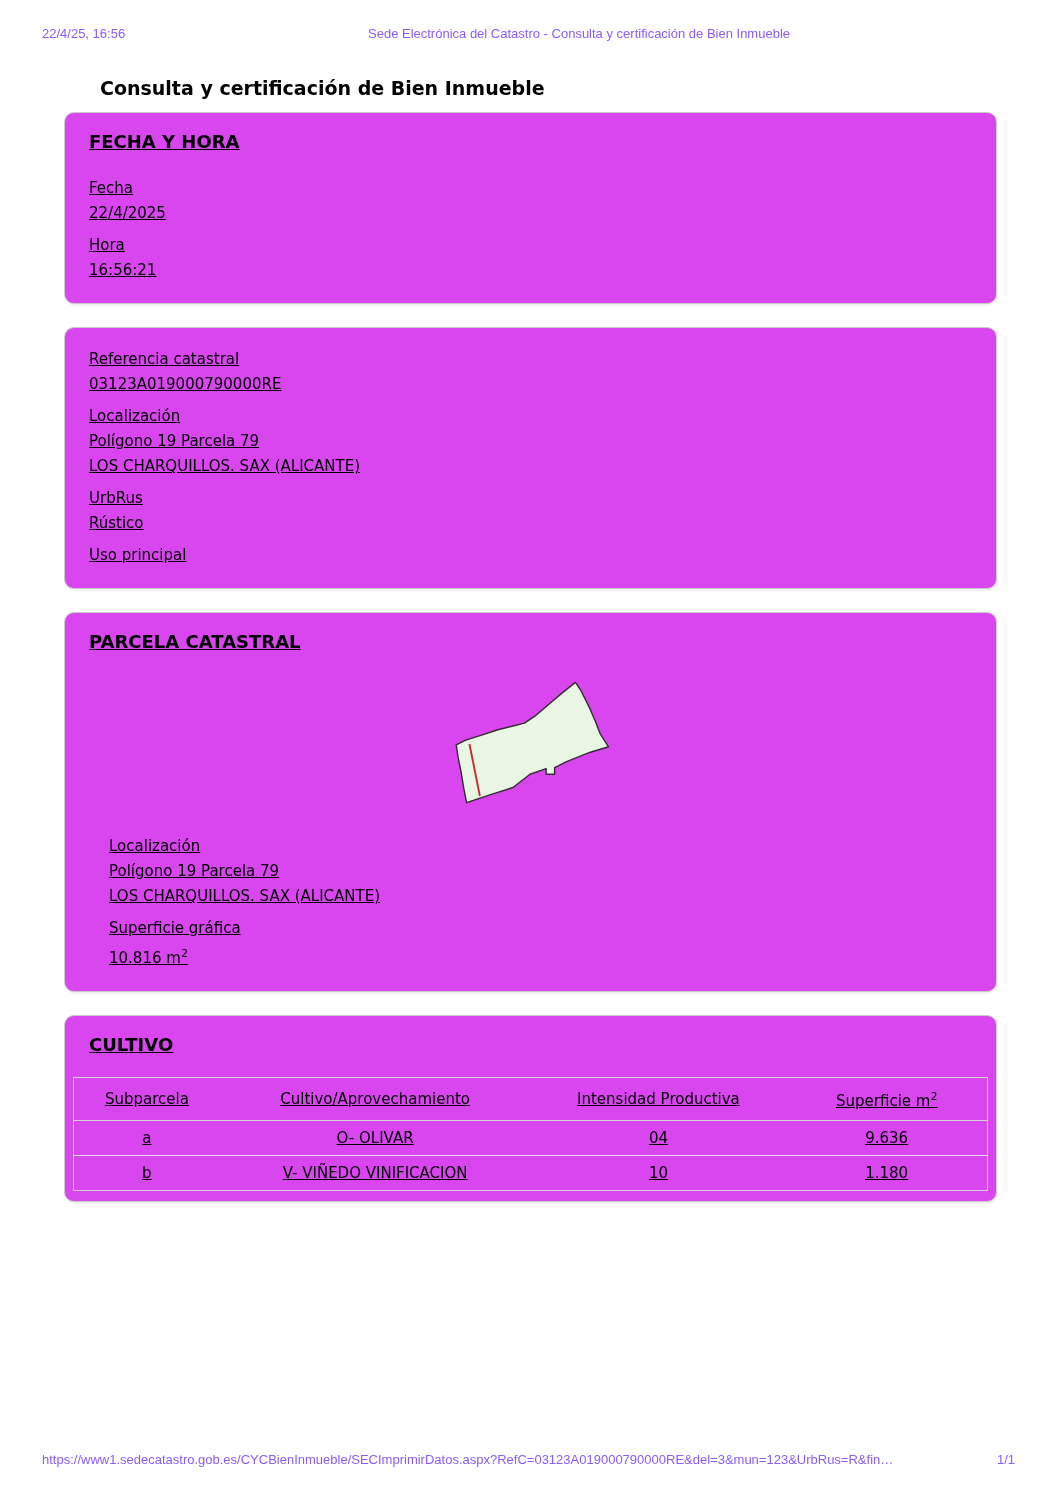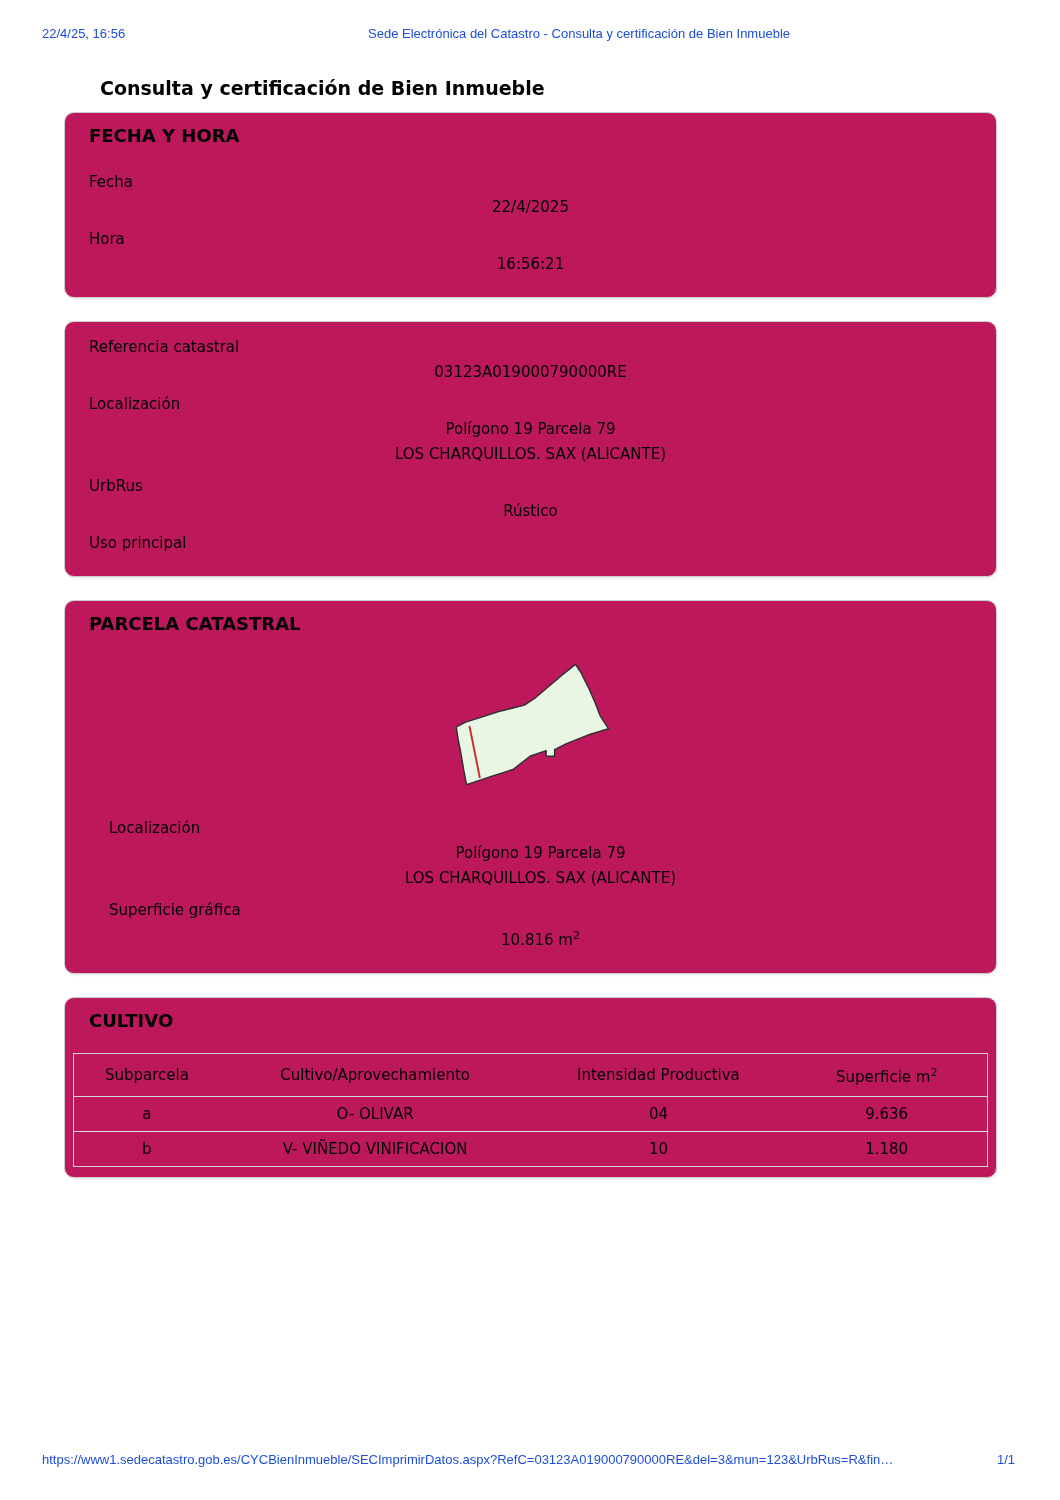"22/4/25, 16:56" .print-meta { color: #1d4ed8 -> #8b5cf6 }
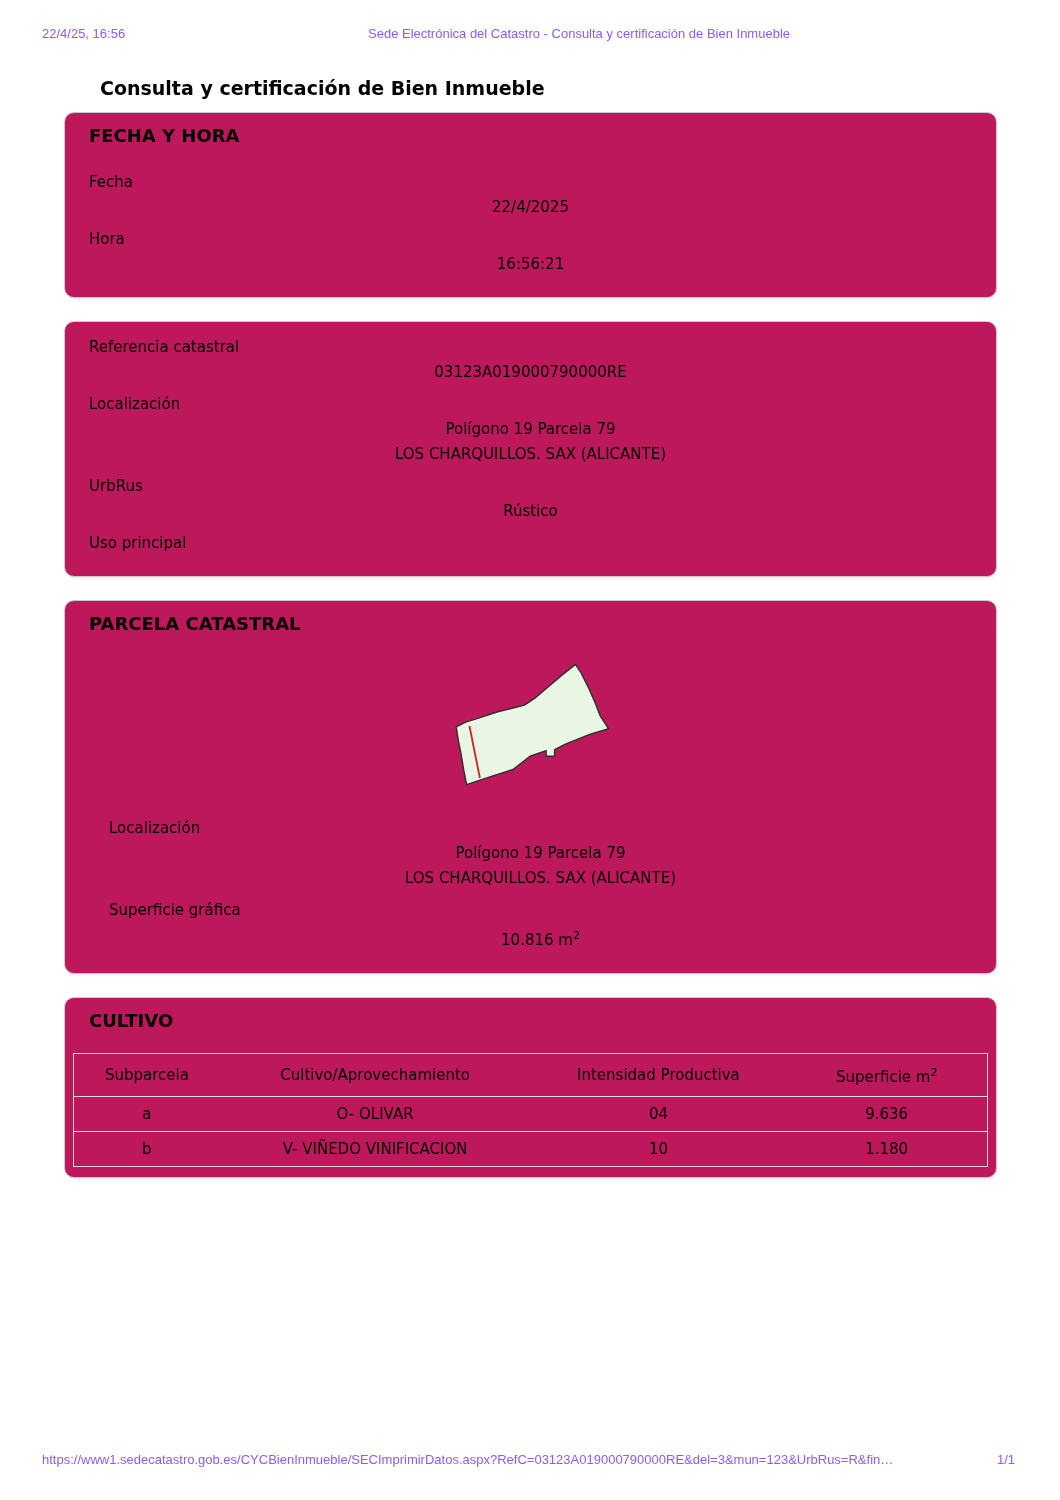"FECHA Y HORA" .box { background: #be185d -> #d946ef; padding: 12px 24px 14px 24px -> 18px 24px 14px 24px; text-decoration: none -> underline }
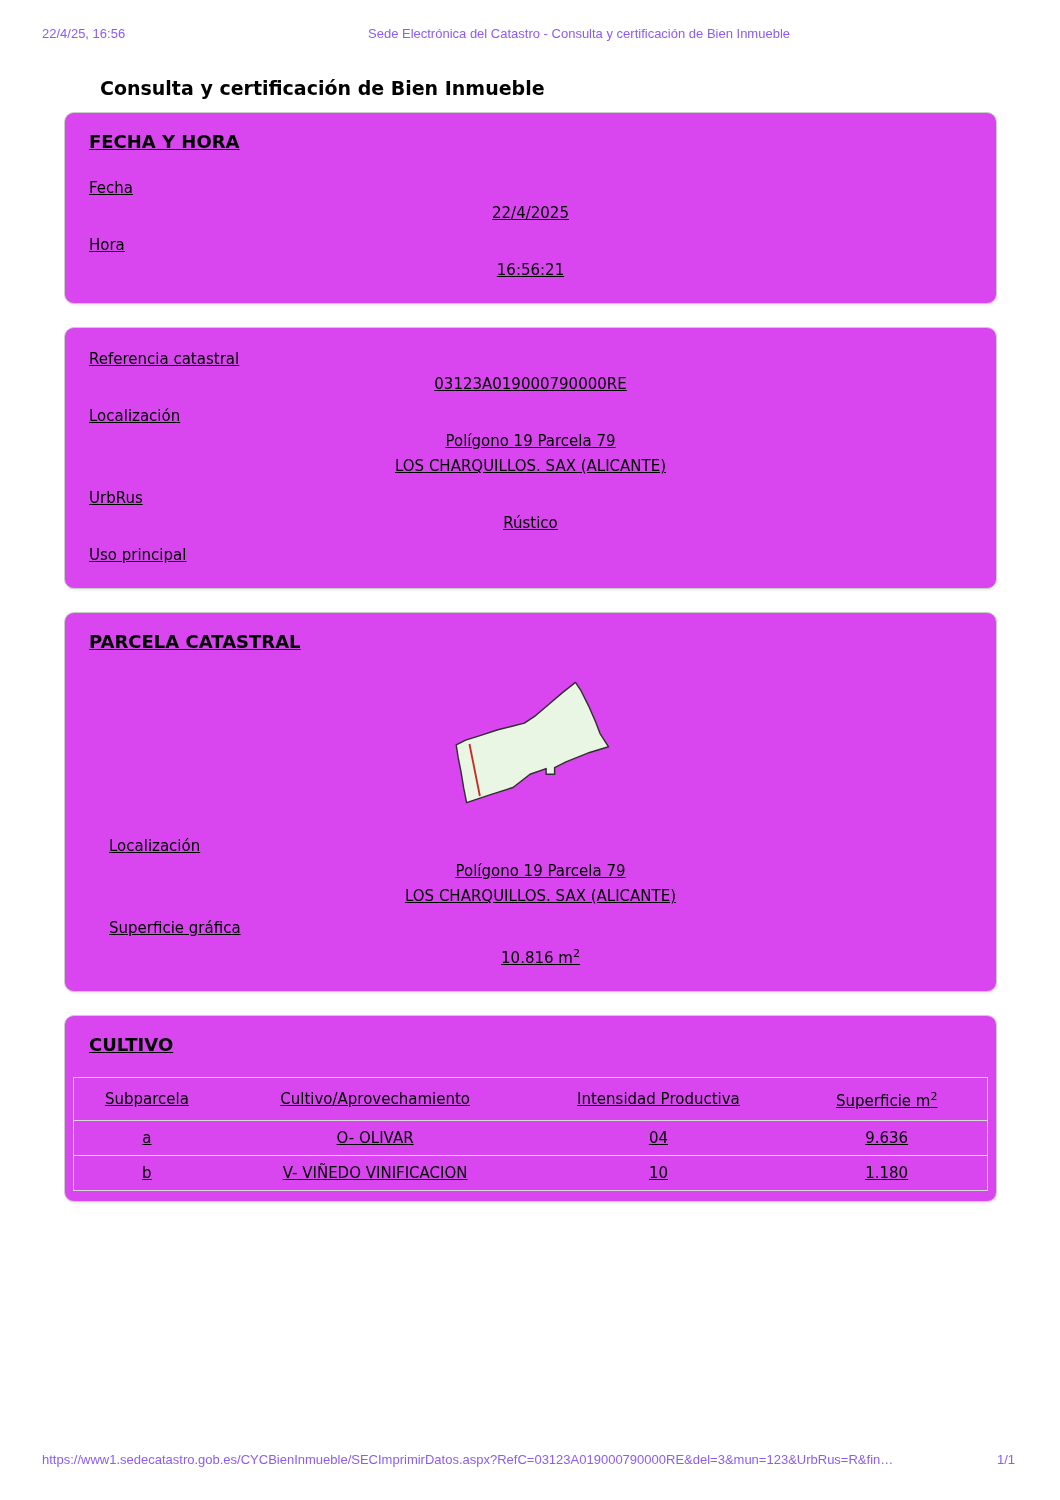"22/4/2025" .field-value { text-align: center -> none }
